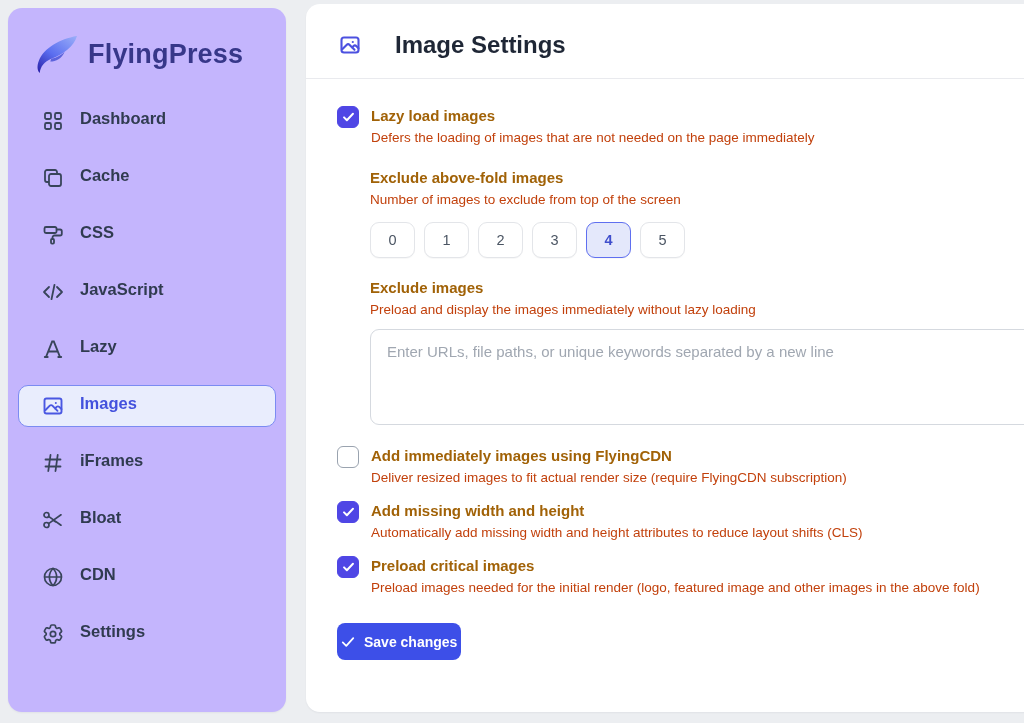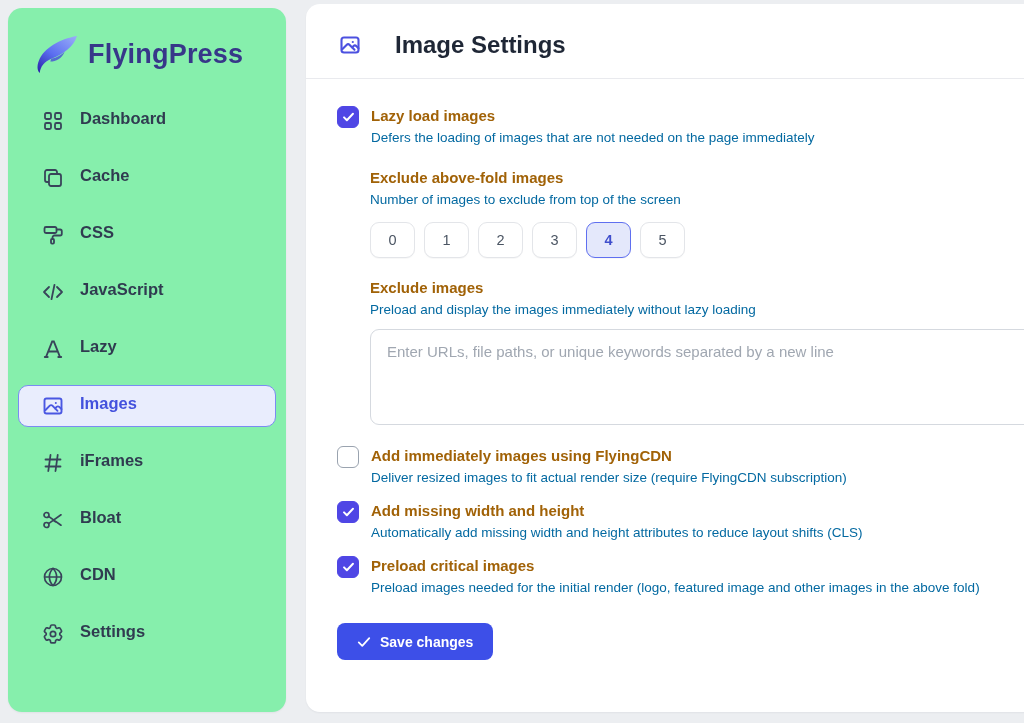"FlyingPress" .sidebar { background: #86efac -> #c4b5fd }
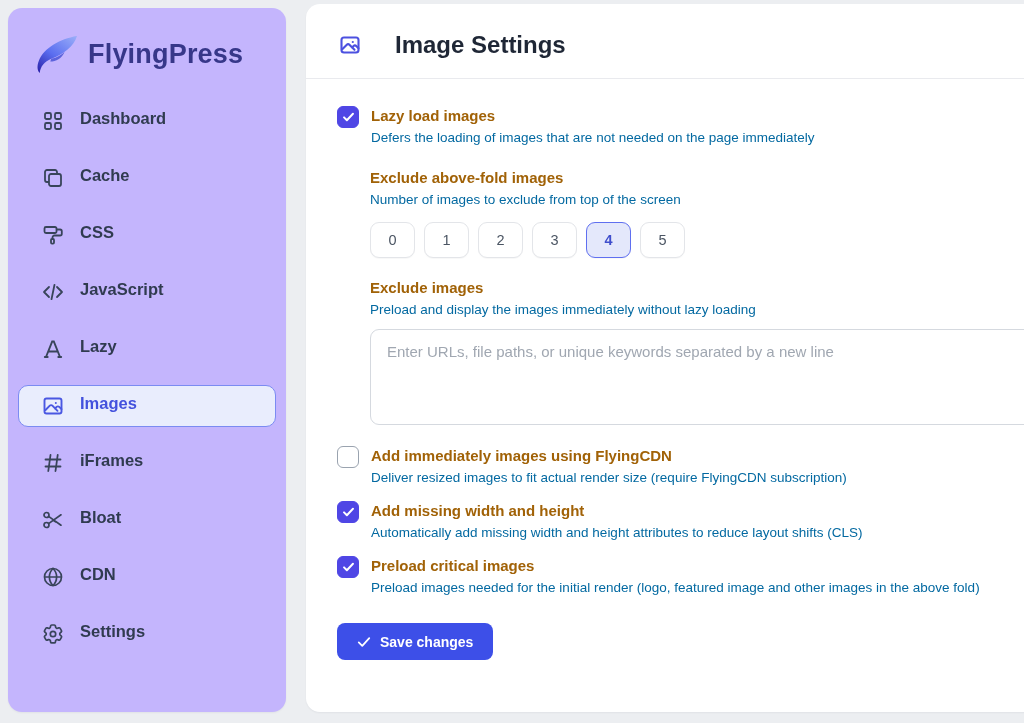"Defers the loading of images" .setting-desc { color: #0369a1 -> #c2410c }
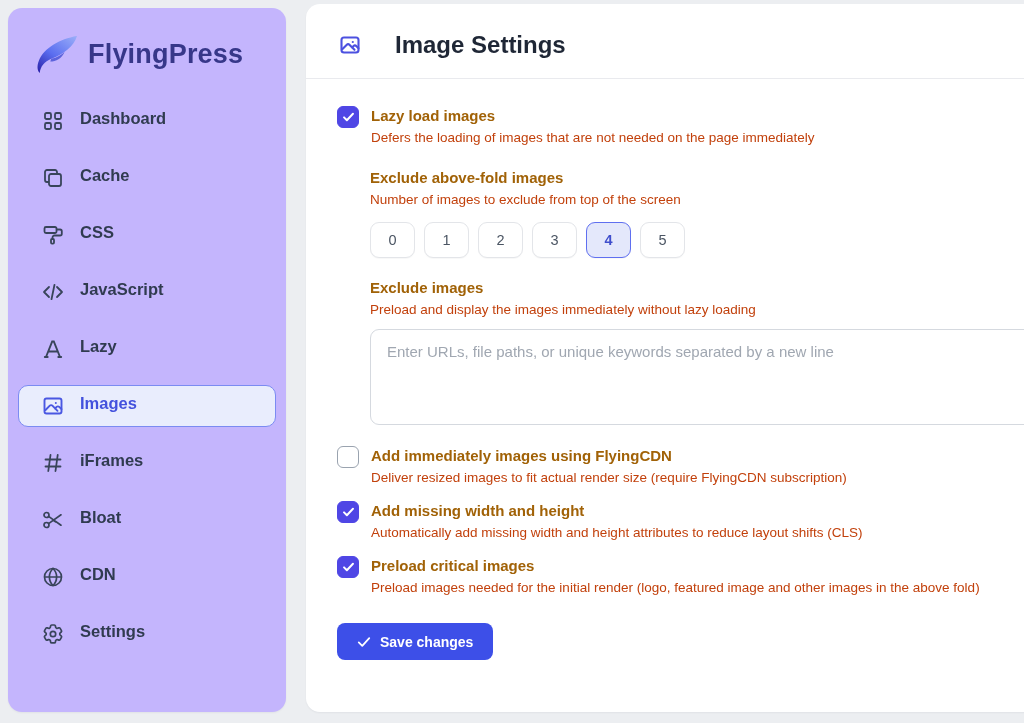"Save changes" .save-btn { padding: 0 20px -> 0 4px }
